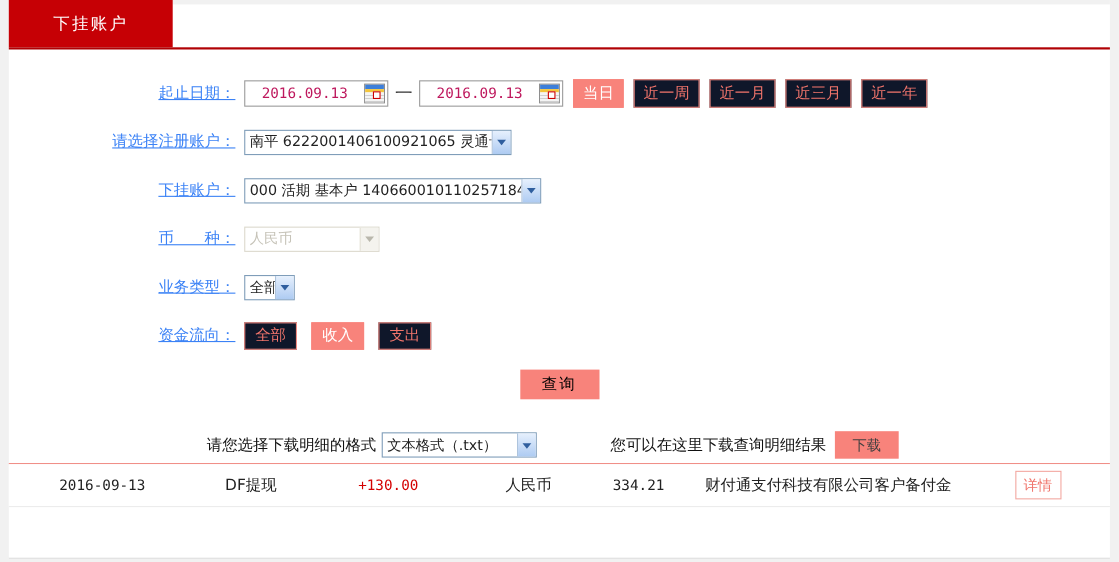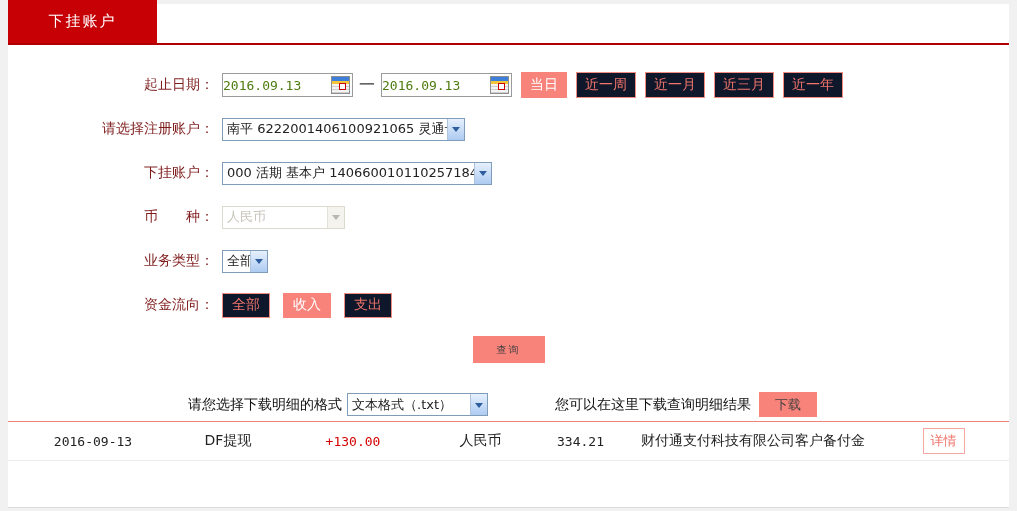"起止日期：" .label { color: #7f1d1d -> #3b82f6; text-decoration: none -> underline }
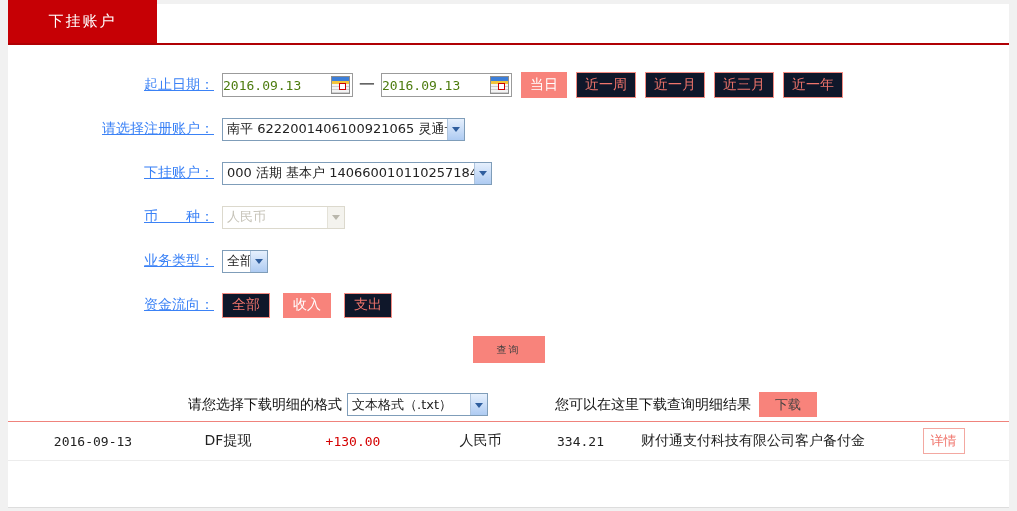"2016.09.13" .date-val { color: #4d7c0f -> #be185d; text-align: none -> center }
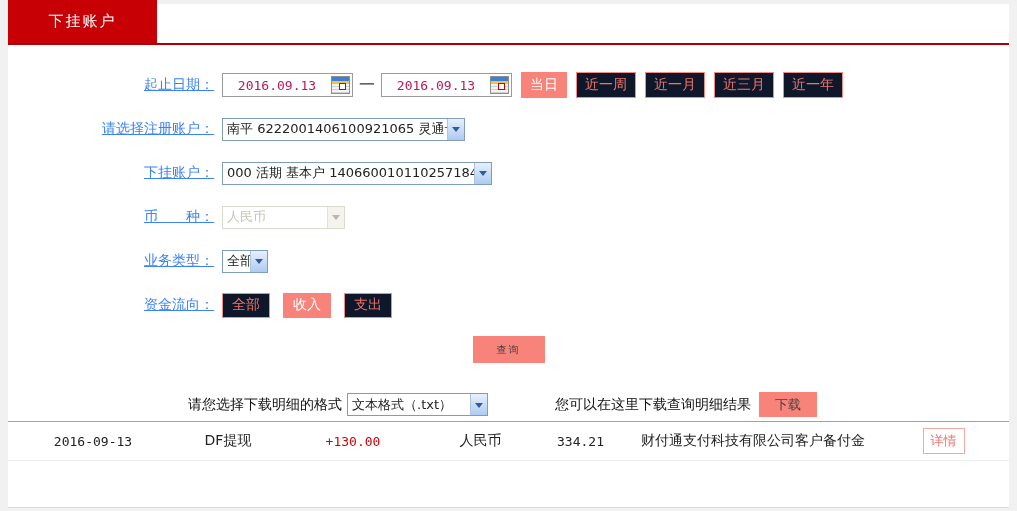"查询" .query-btn { color: #404040 -> #000000; font-size: 10px -> 14px }
